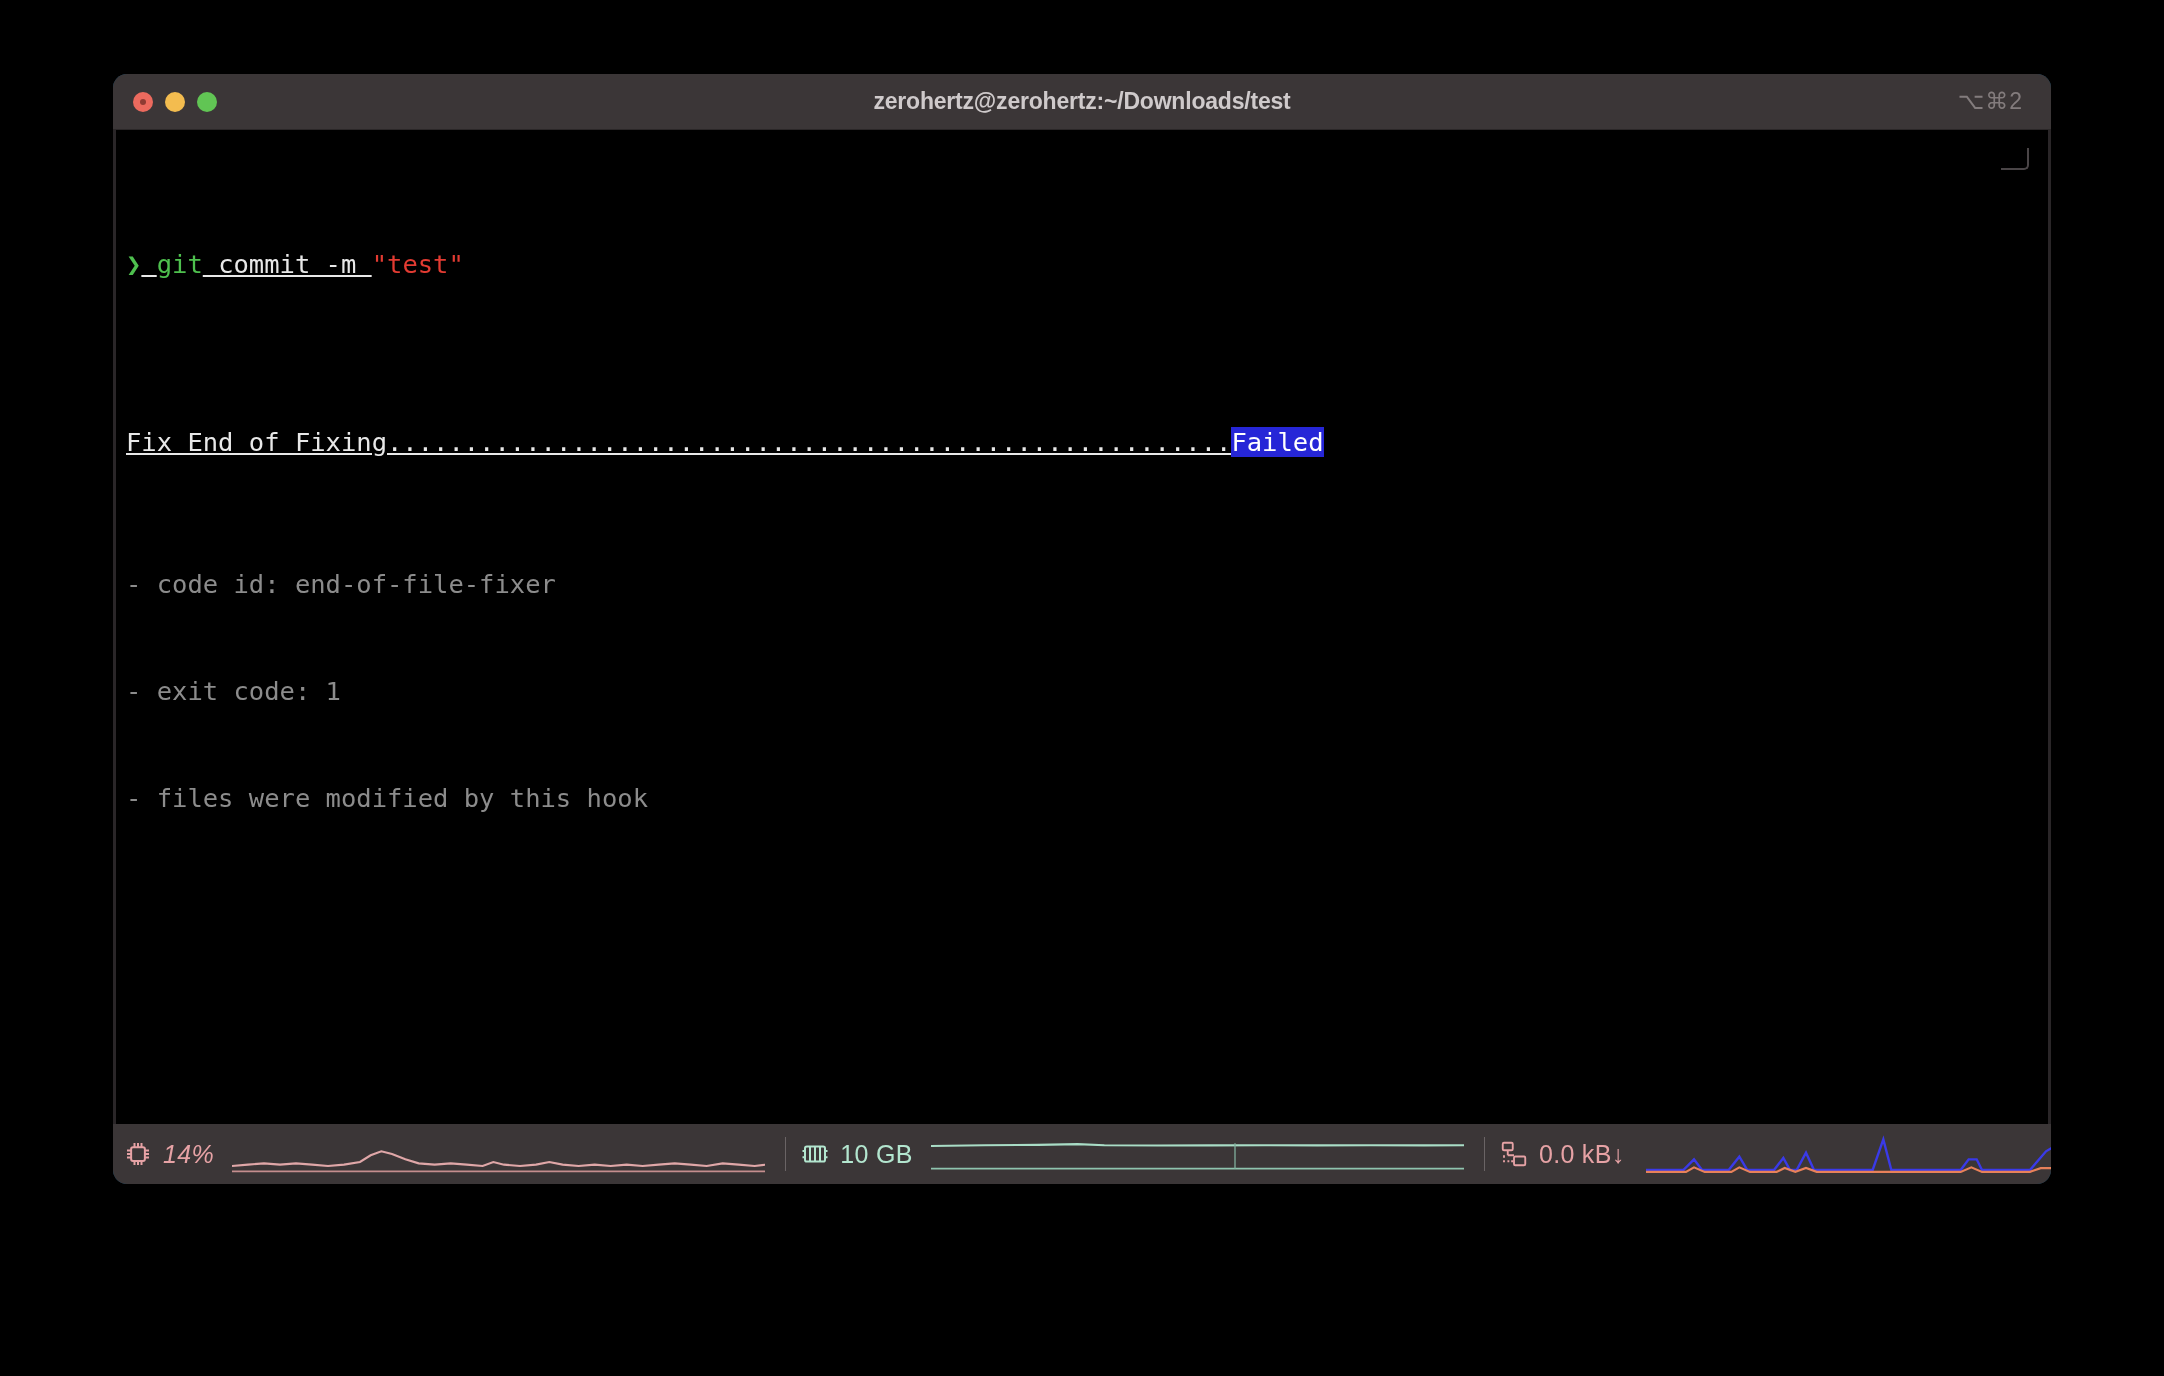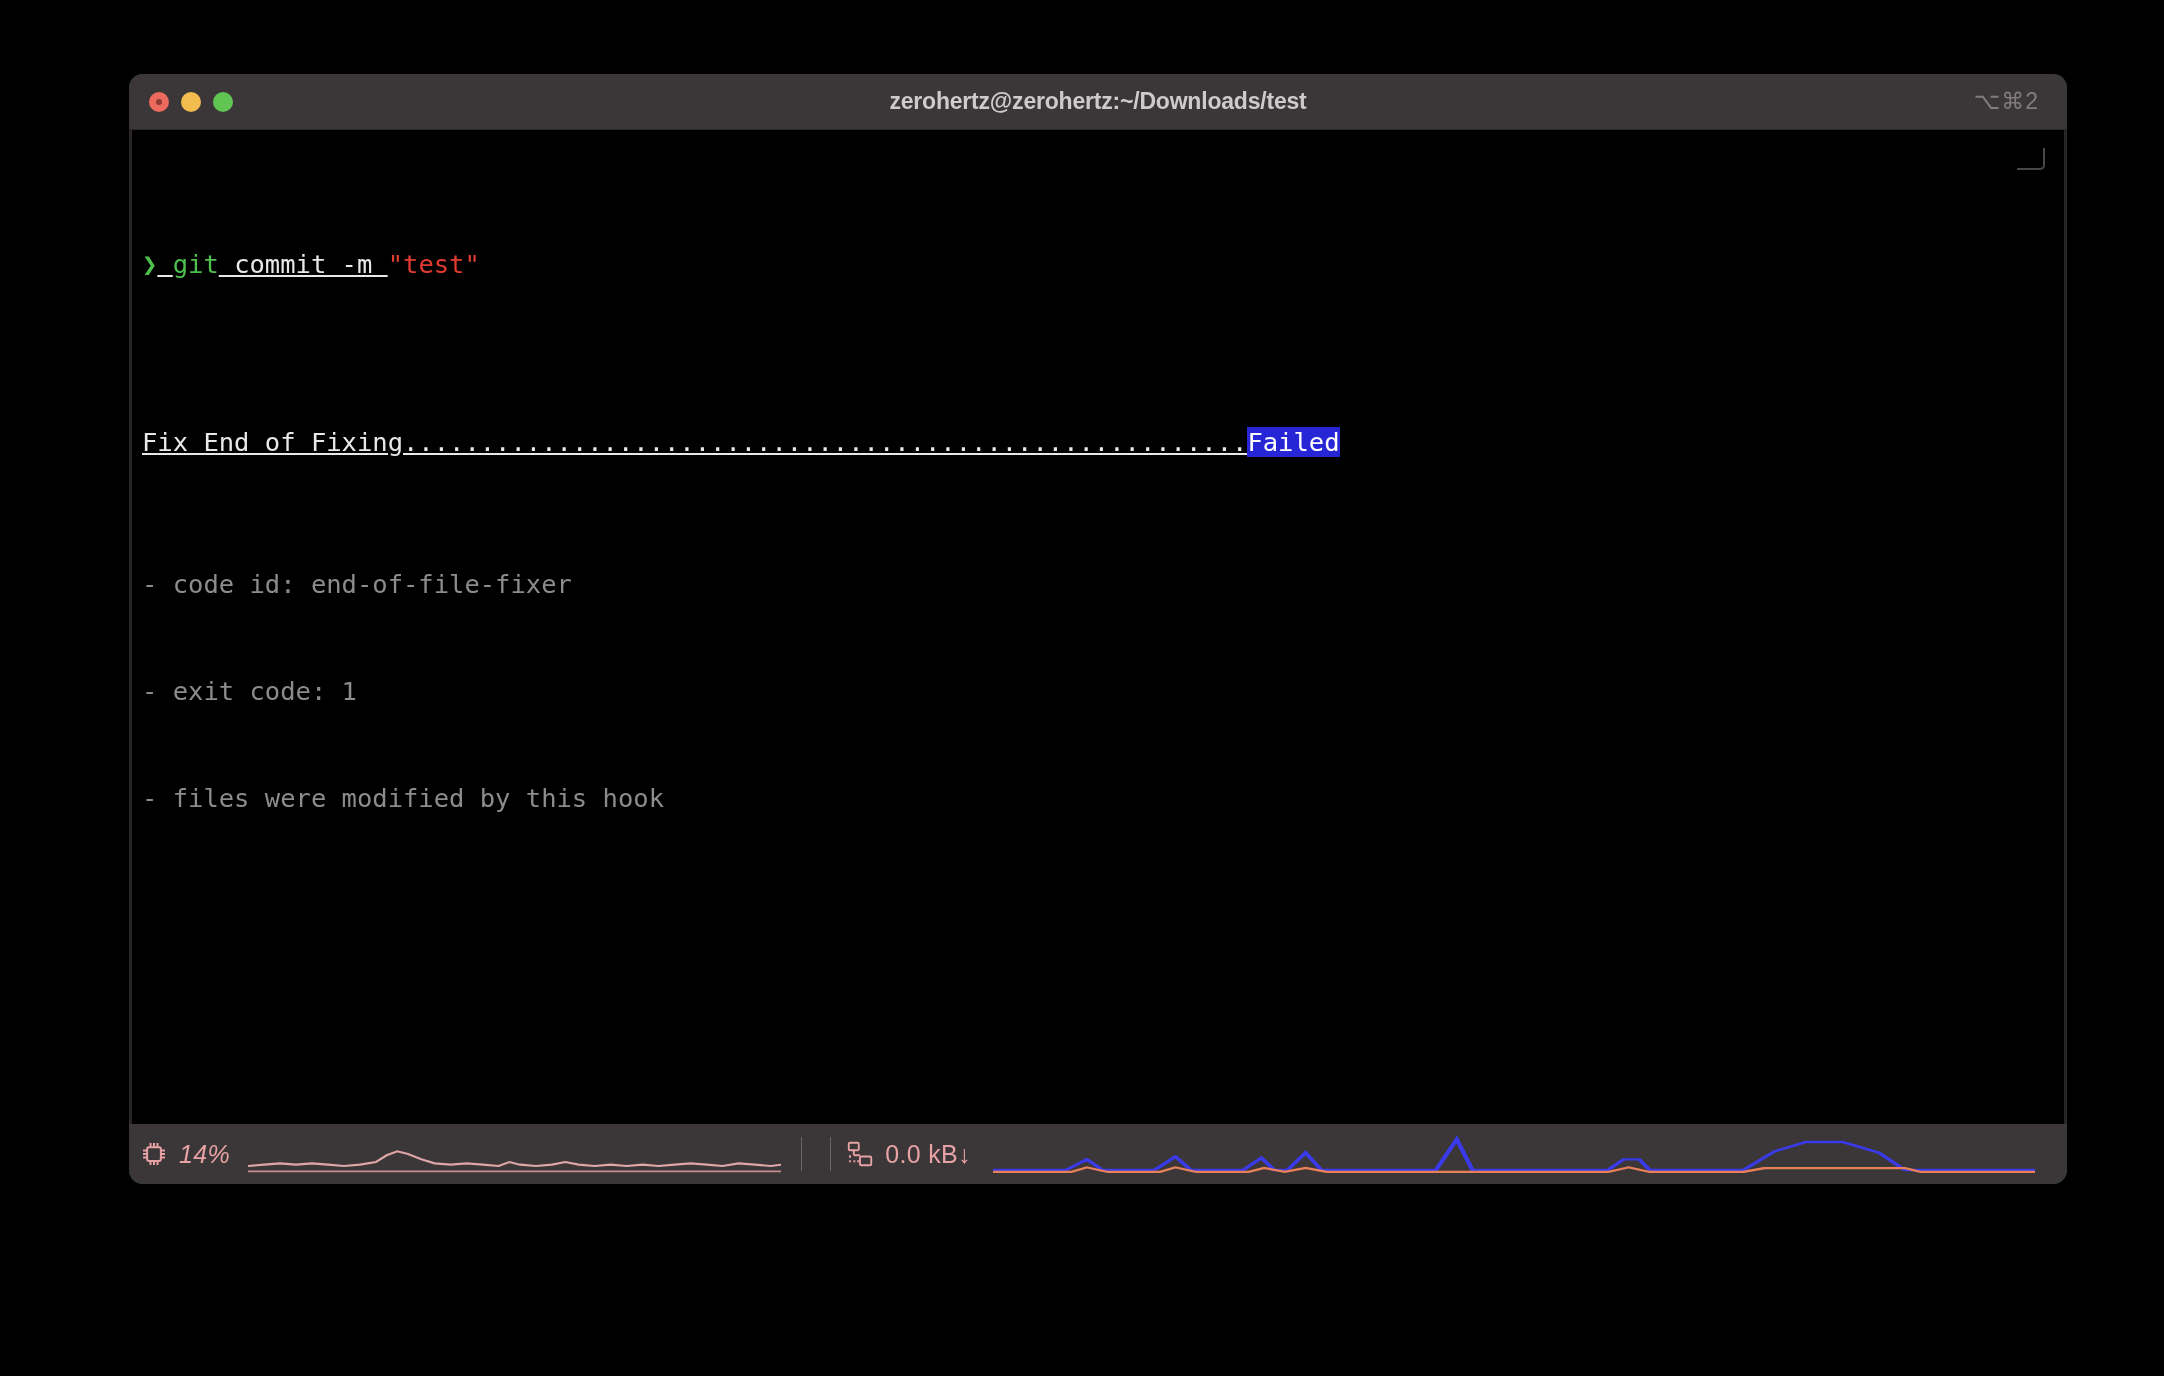"zerohertz@zerohertz:~/Downloads/test" #app { margin-left: 16px -> none }
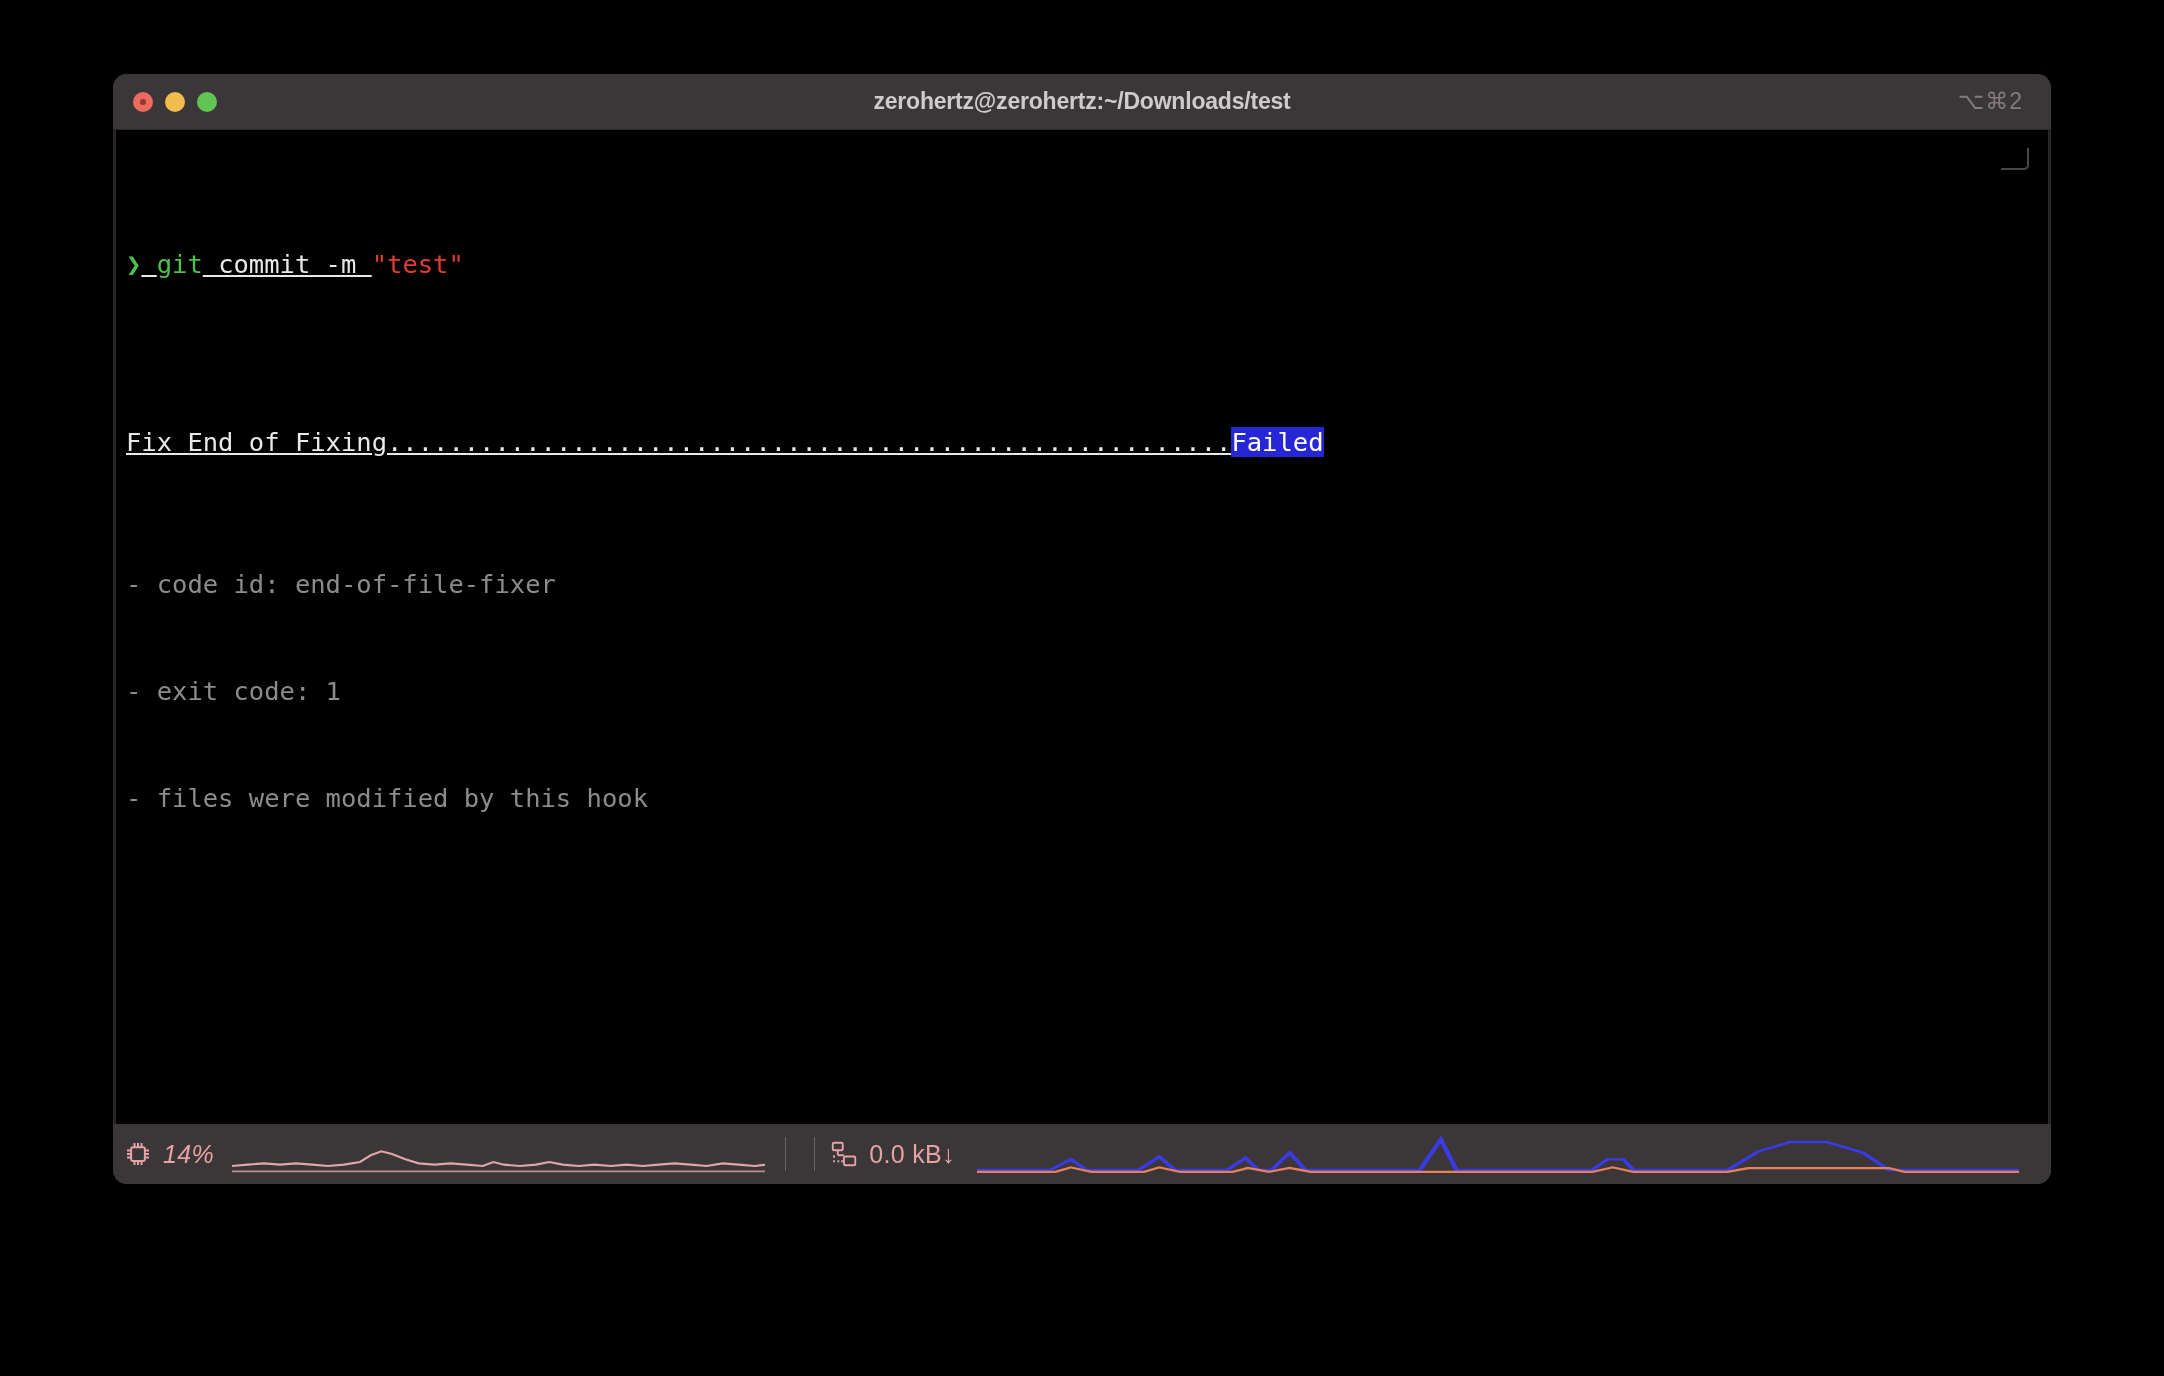"10 GB" div.mem-seg { html: none -> <div> <svg> <g> <rect></rect> <path></path> <path></path> </g> </svg> <span>10 GB</span> <svg> <path></path> <line></line> <line></line> </svg> </div> }
